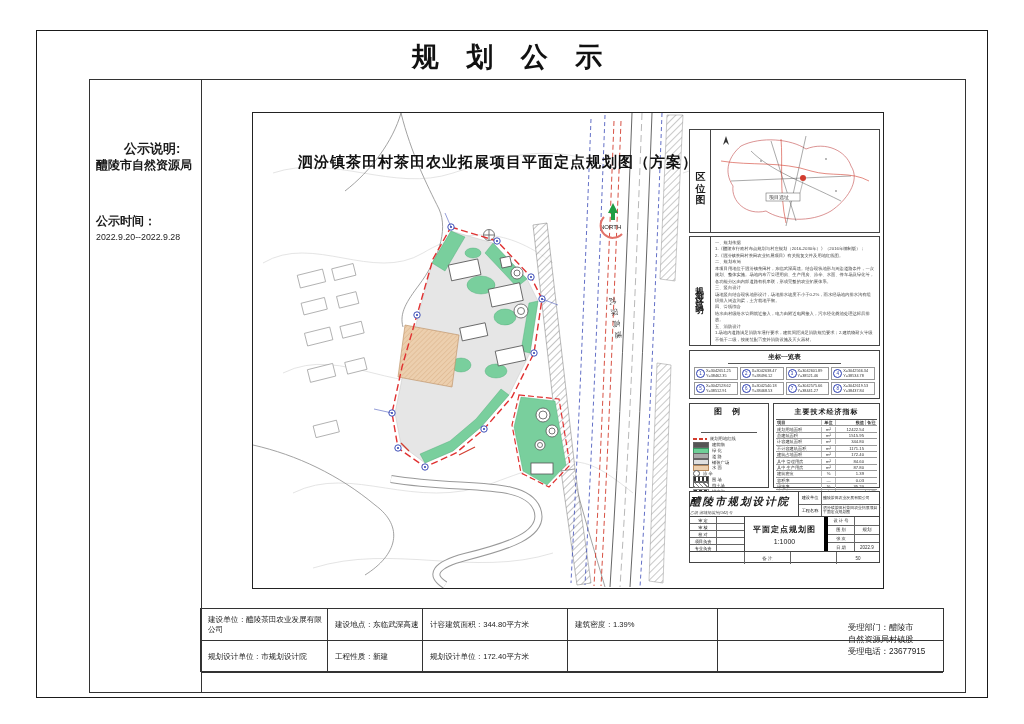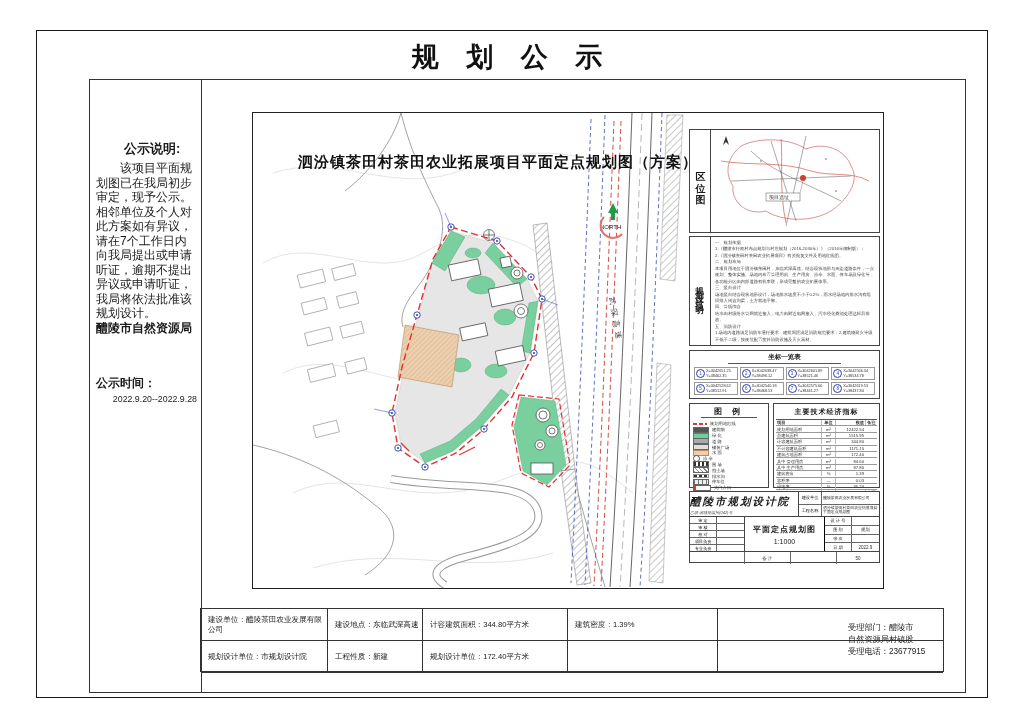"该项目平面规划图已在我局初步审定，现予公示。相邻单位及个人对此方案如有异议，请在" p.n-body { html: <p>该项目平面规划图已在我局初步审定，现予公示。相邻单位及个人对此方案如有异议，请在7个工作日内向我局提出或申请听证，逾期不提出异议或申请听证，我局将依法批准该规划设计。</p> -> none }
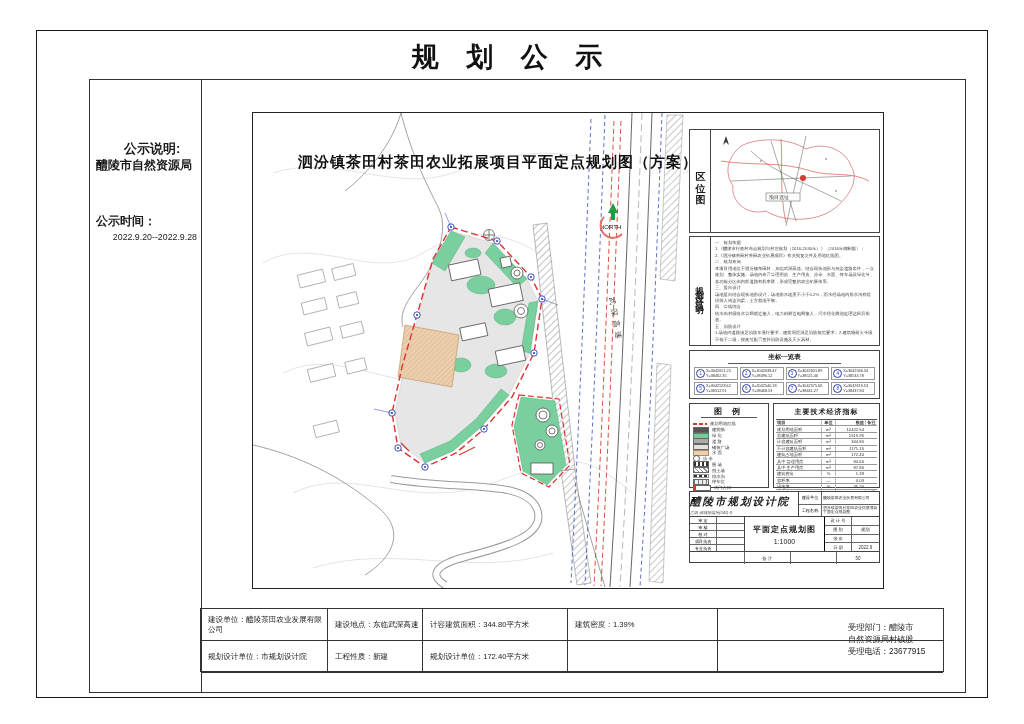"2022.9.20--2022.9.28" .n-time { text-align: right -> none }
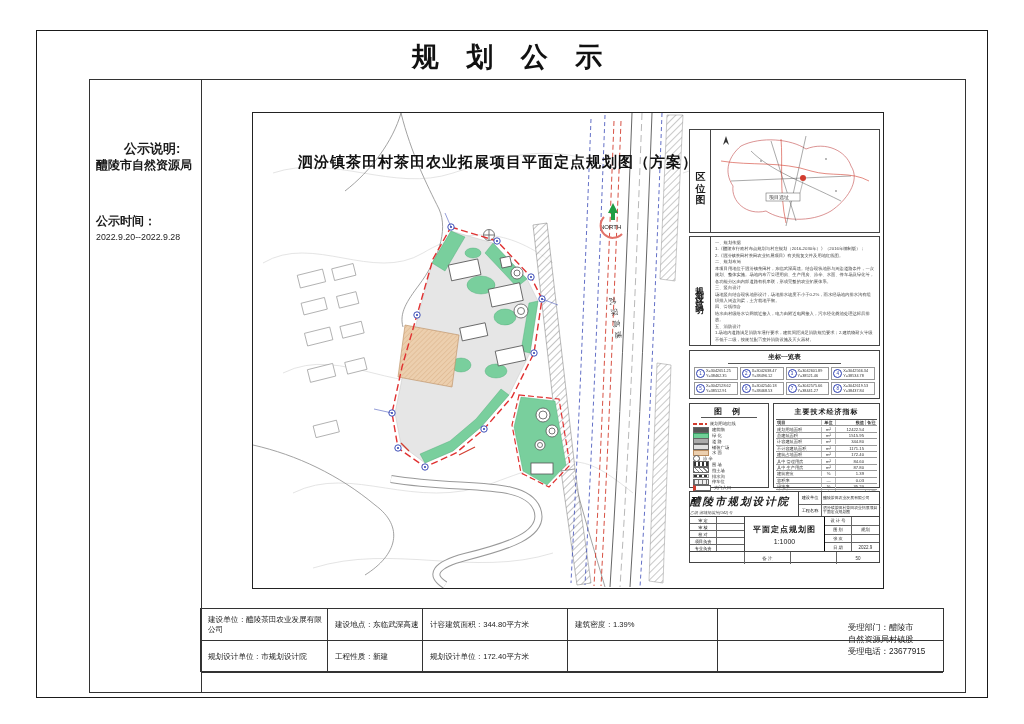"图 例" .lg-title { padding-bottom: 0 -> 15px }
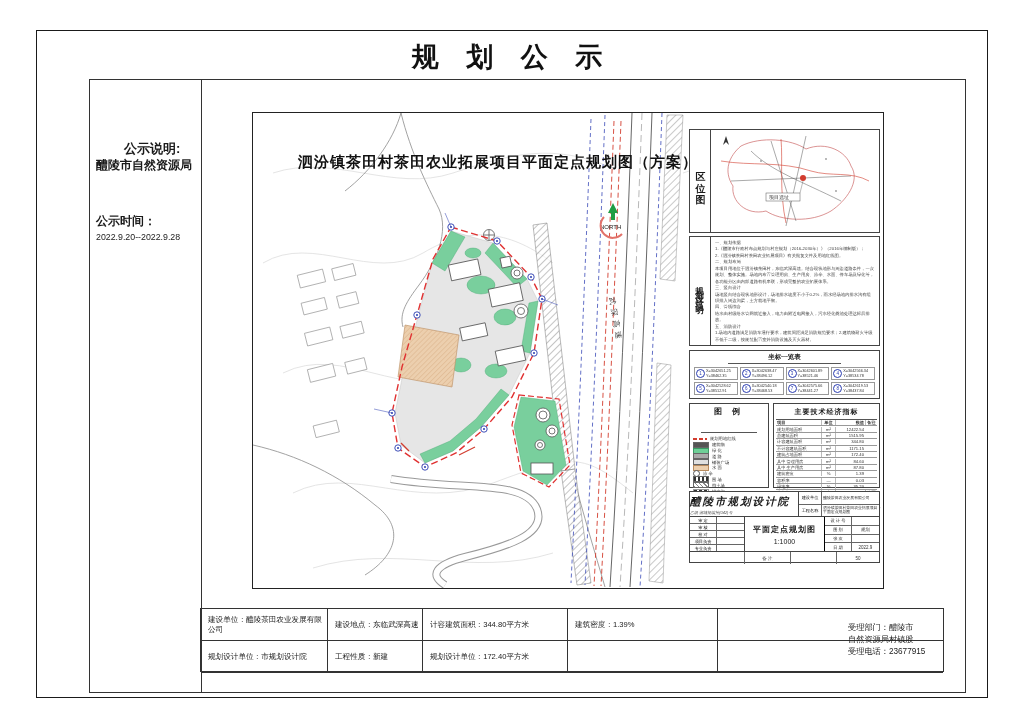"平面定点规划图" .tb-name { border-right: 1px solid #000000 -> 4px solid #000000 }
